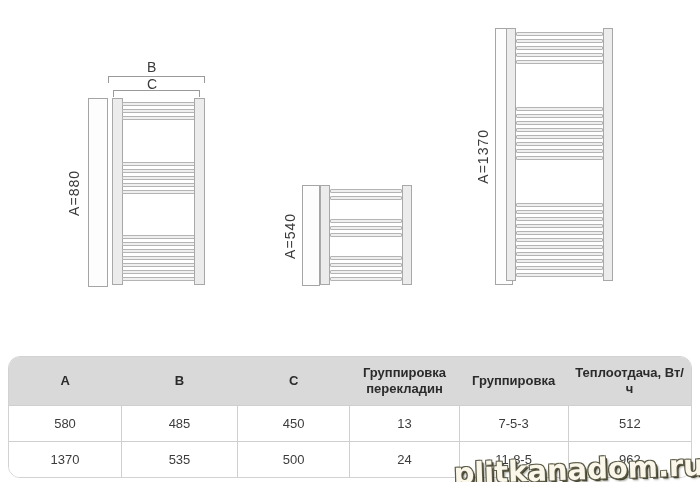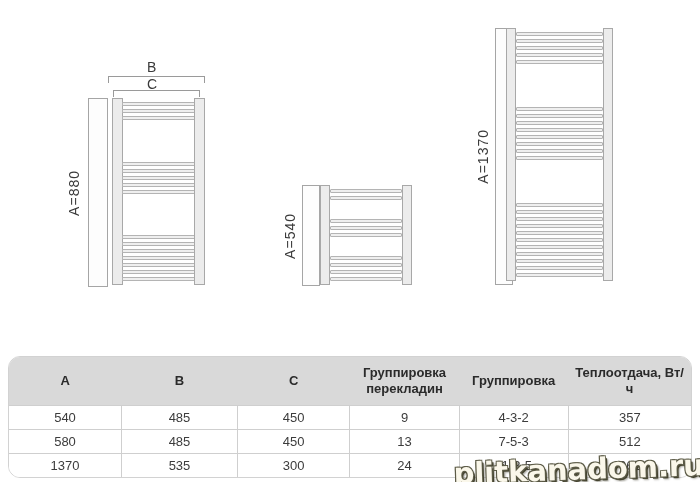"540" tr { html: <tr> <td>540</td> <td>485</td> <td>450</td> <td>9</td> <td>4-3-2</td> <td>357</td> </tr> -> none }
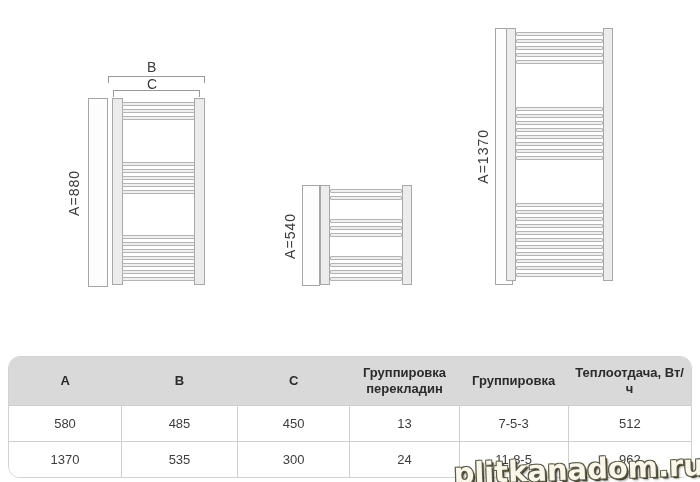"300" td { text: 300 -> 500 }
